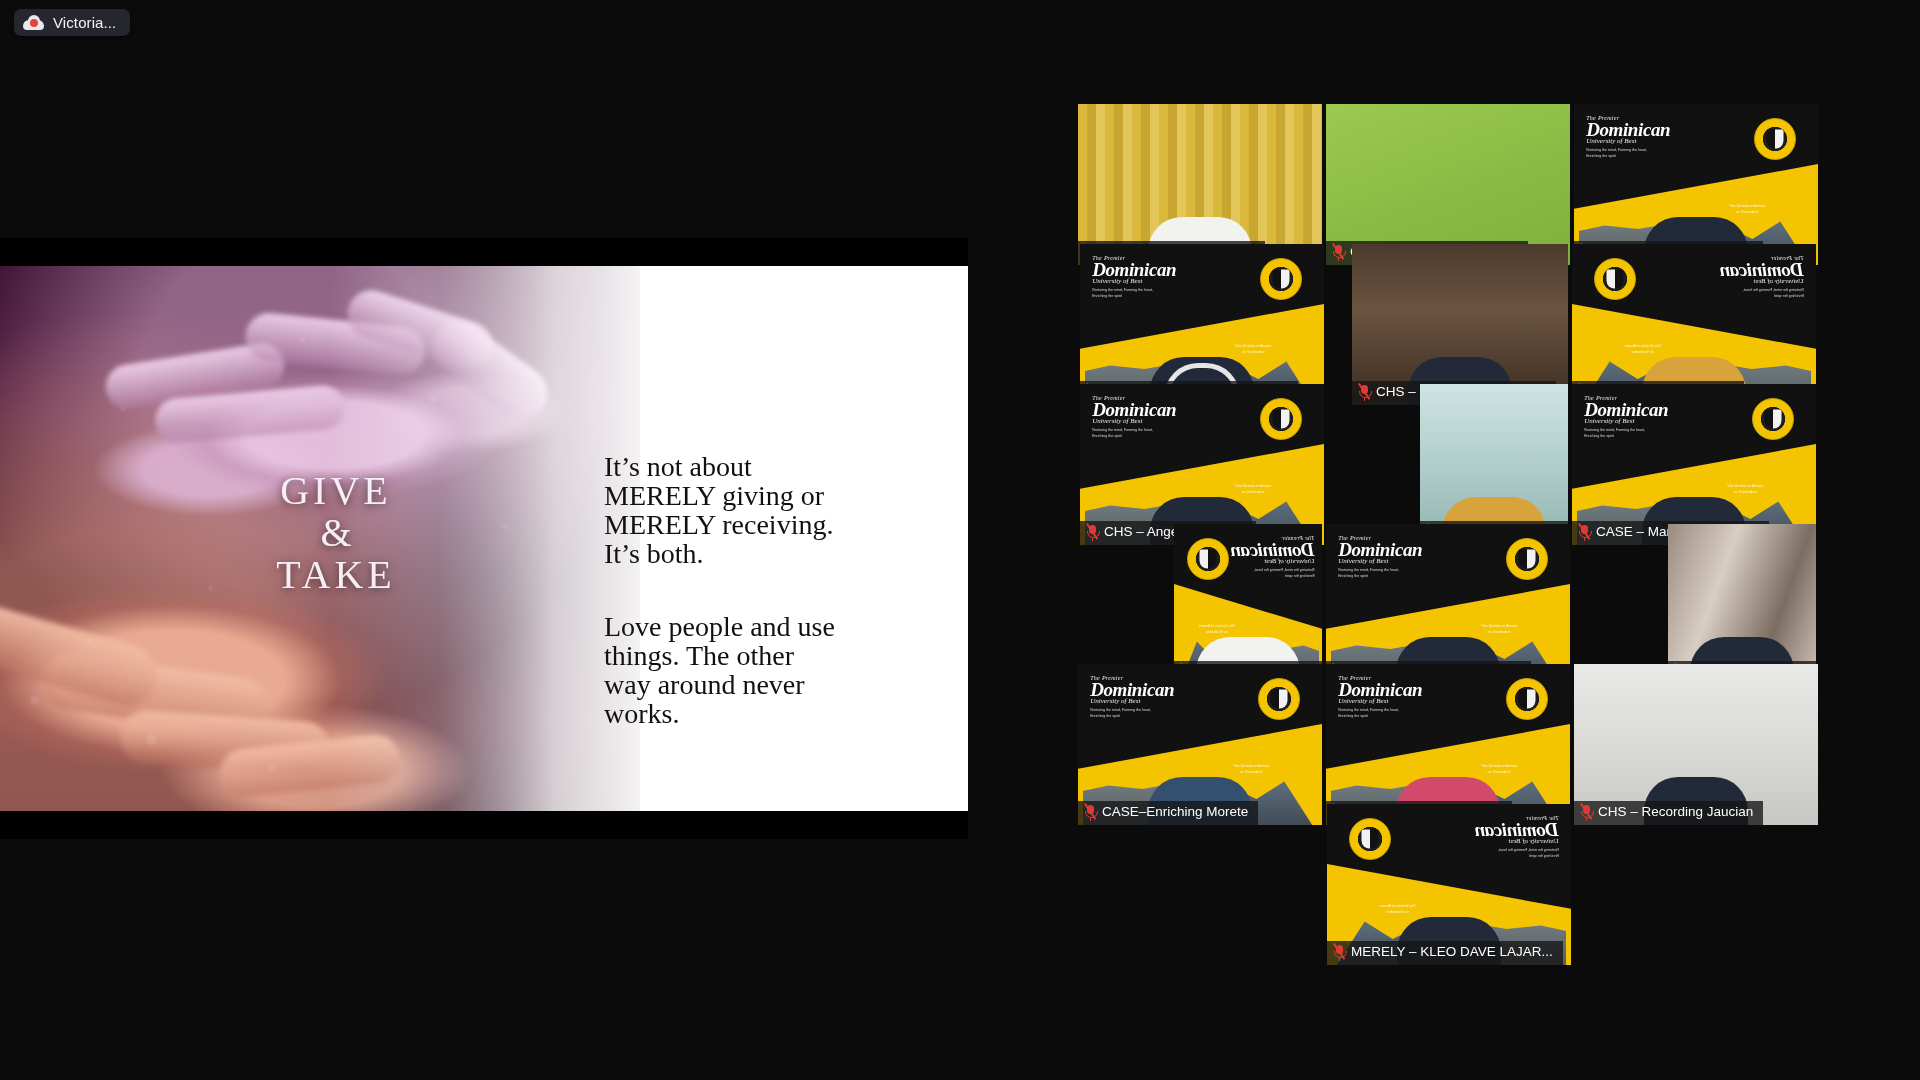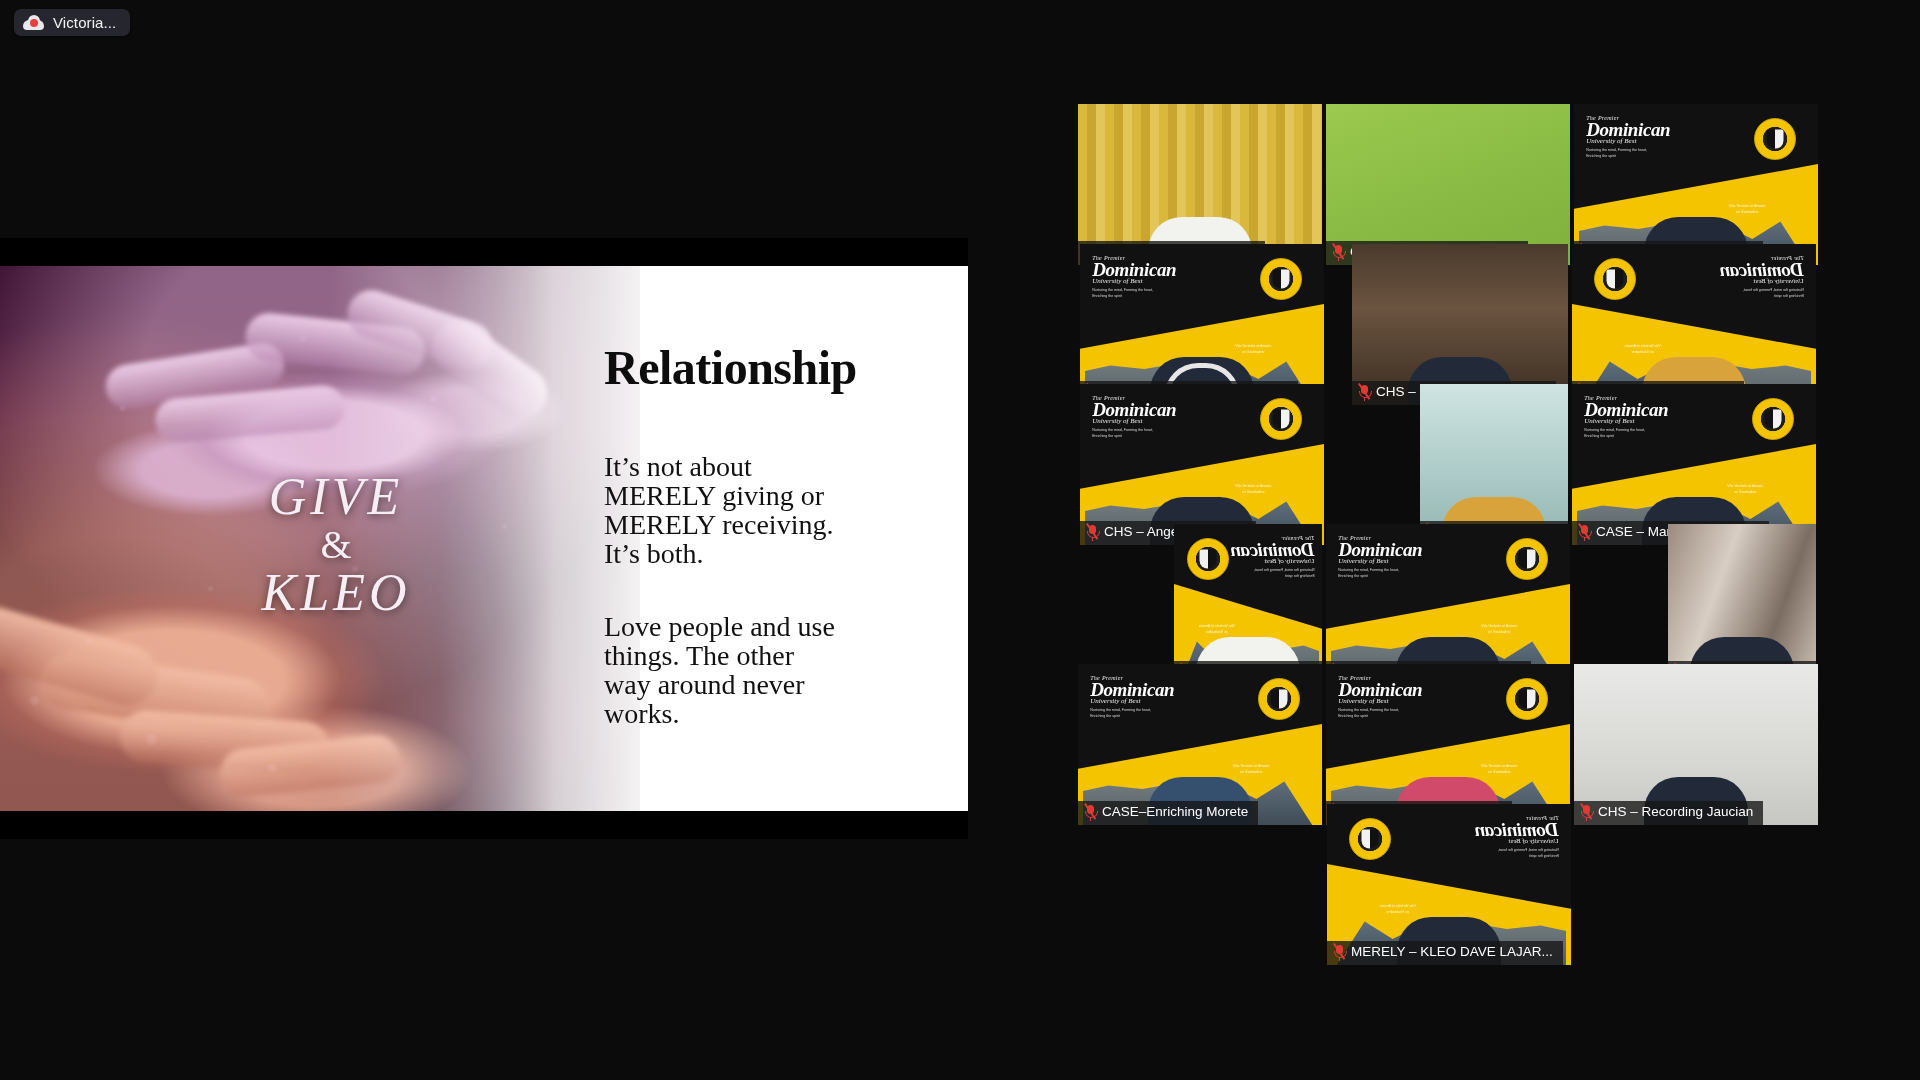"Relationship" div { html: <div>Relationship</div> -> none }
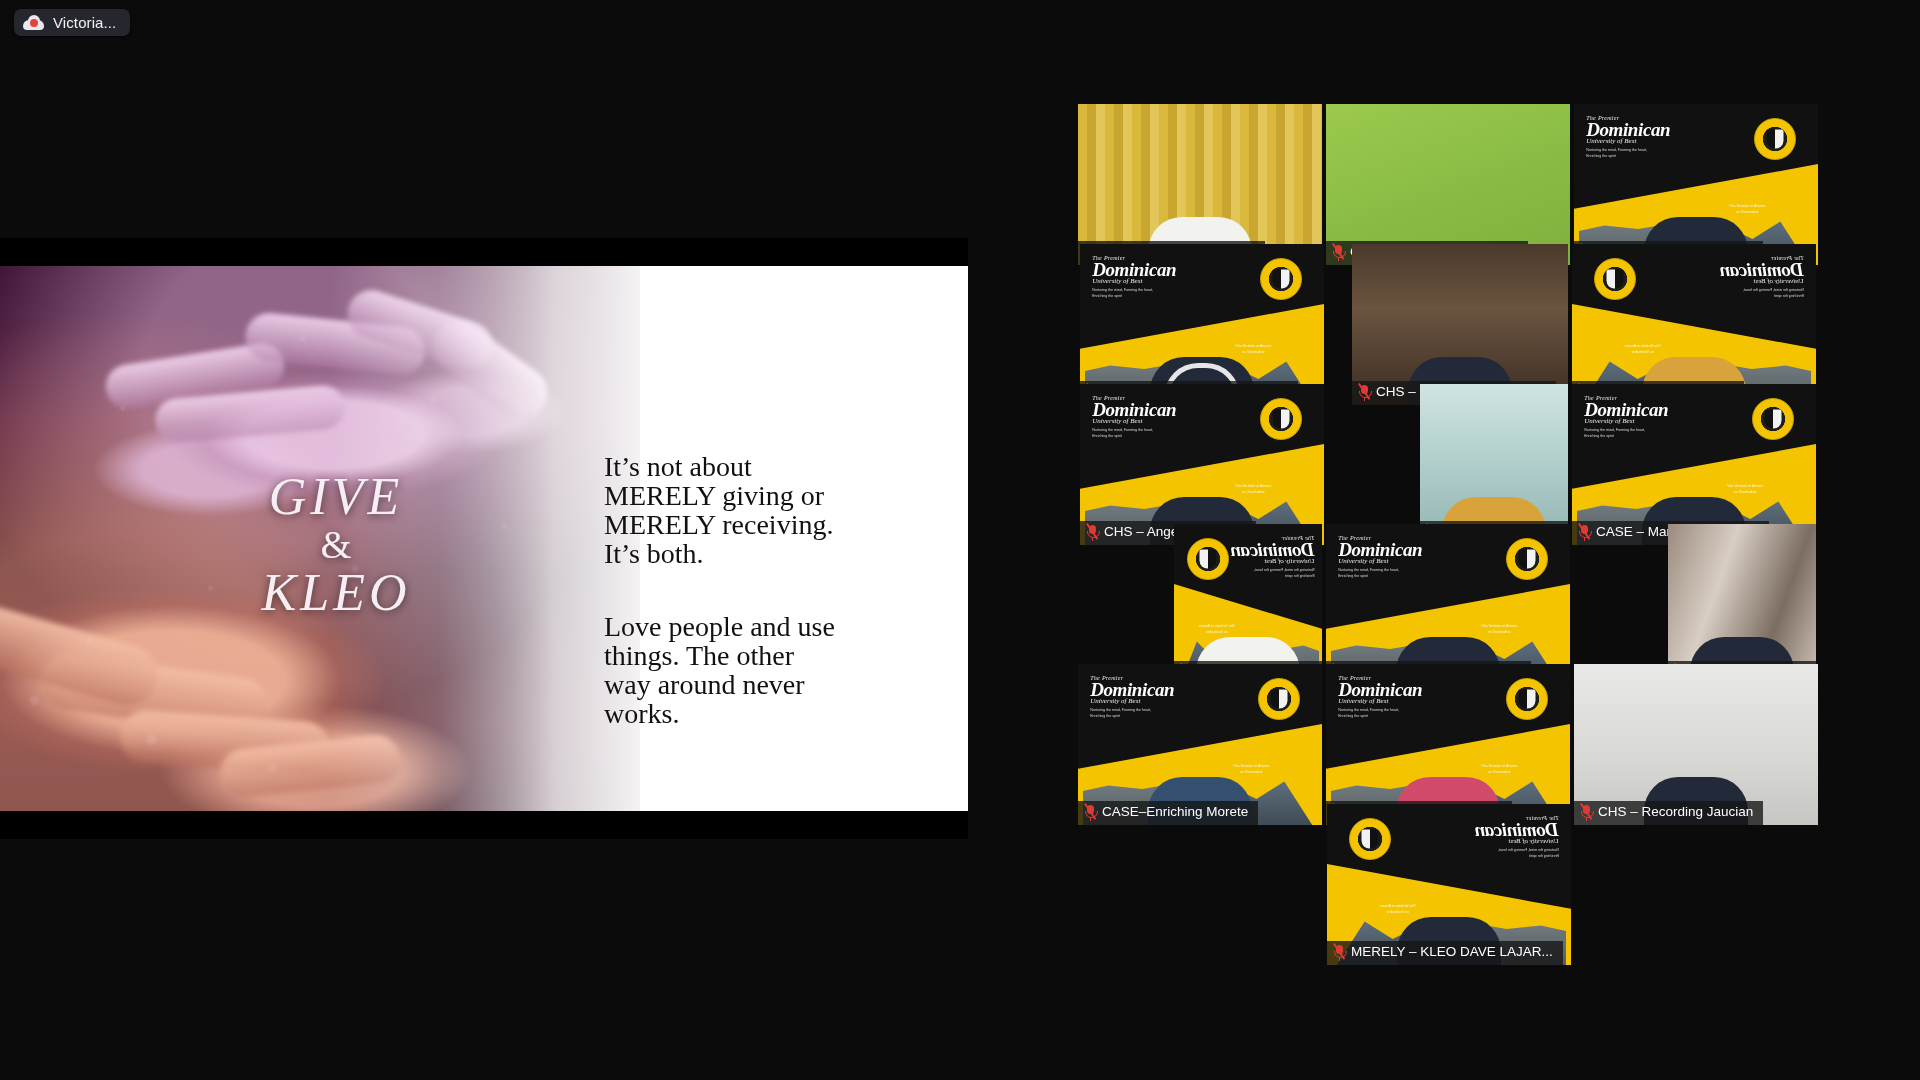"GIVE" #give-take .gt-line { font-size: 52px -> 40px; font-style: italic -> none }
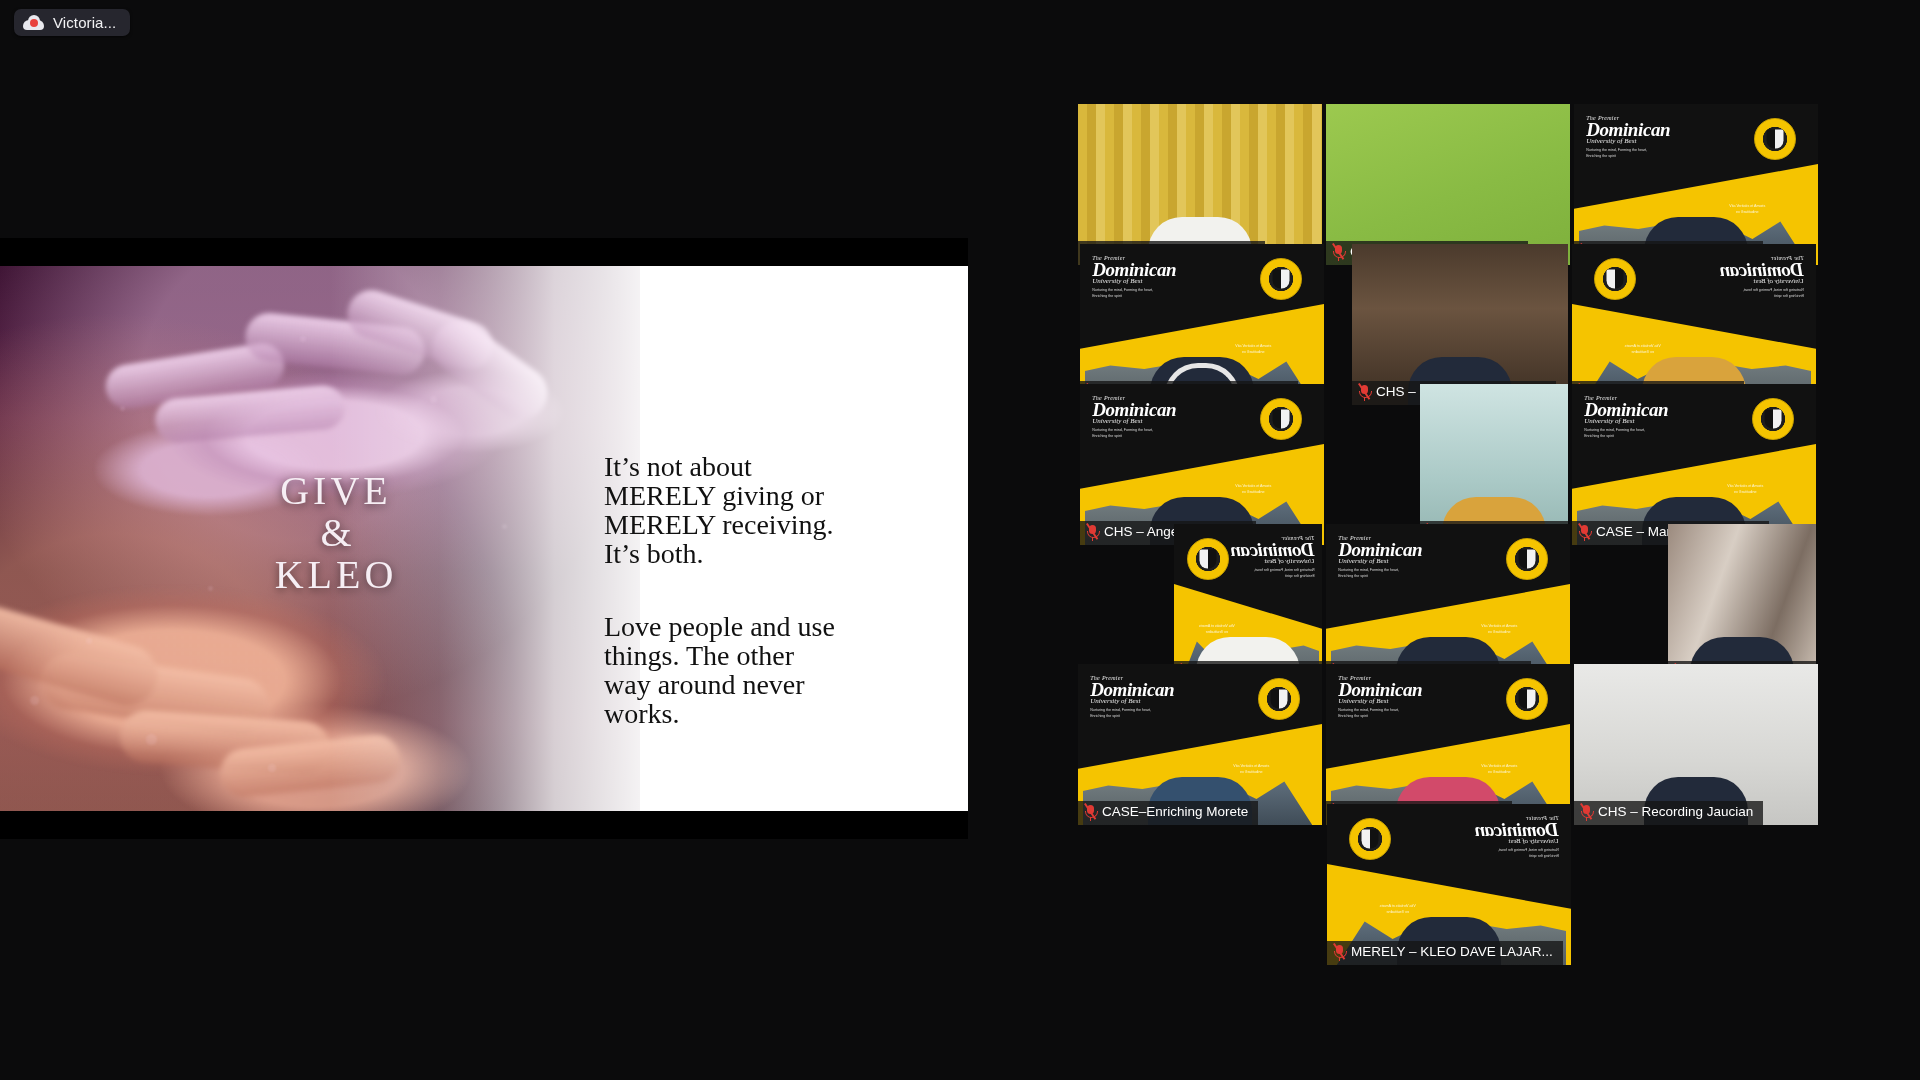"KLEO" div.gt-line { text: KLEO -> TAKE }
